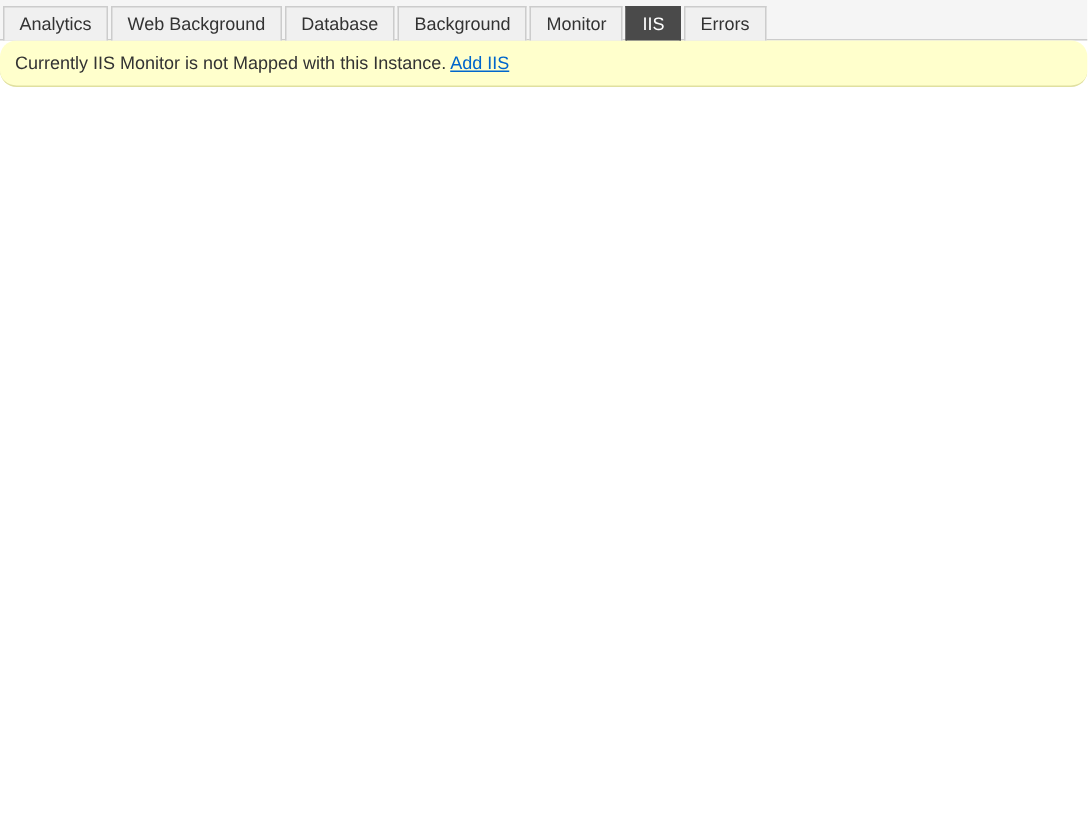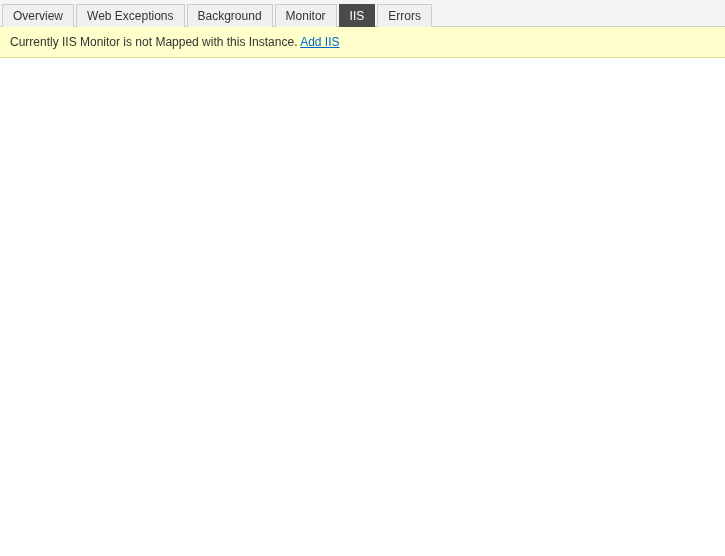"Overview" div.tab { text: Overview -> Analytics }
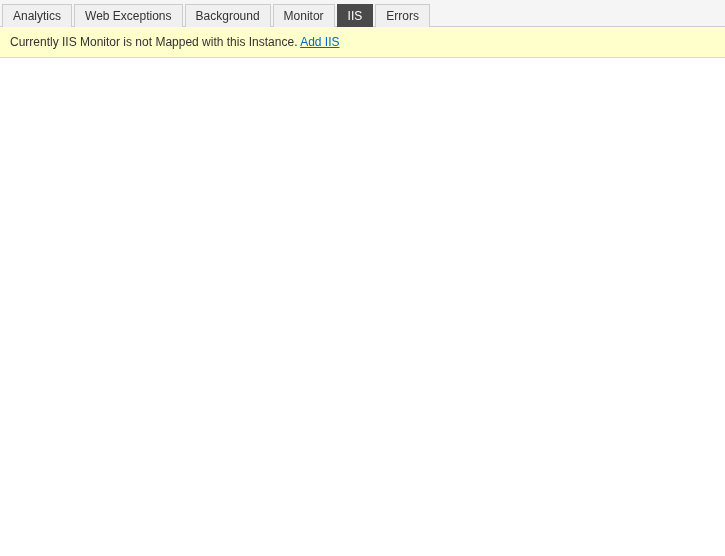"Web Exceptions" div.tab { text: Exceptions -> Background }
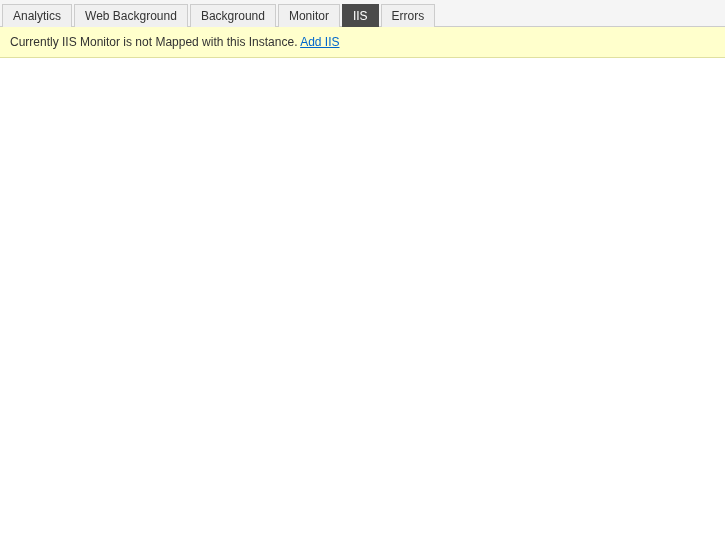"Database" div.tab { html: none -> <div>Database</div> }
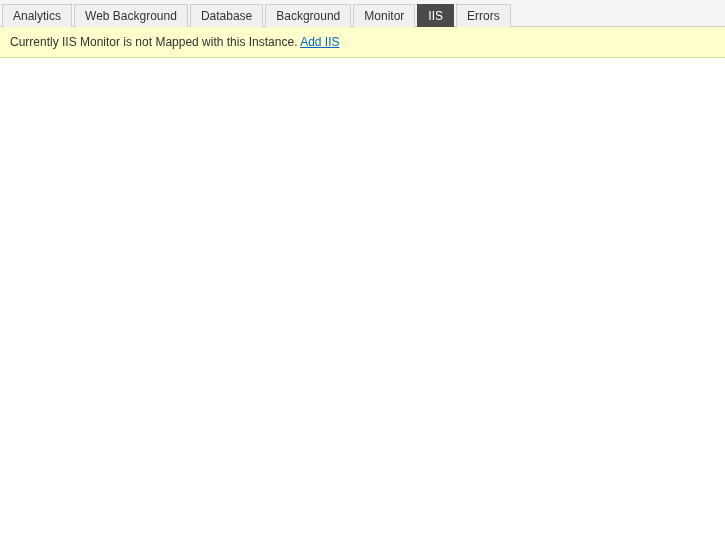"Currently IIS Monitor is not" .notification-bar { border-radius: none -> 11px }
